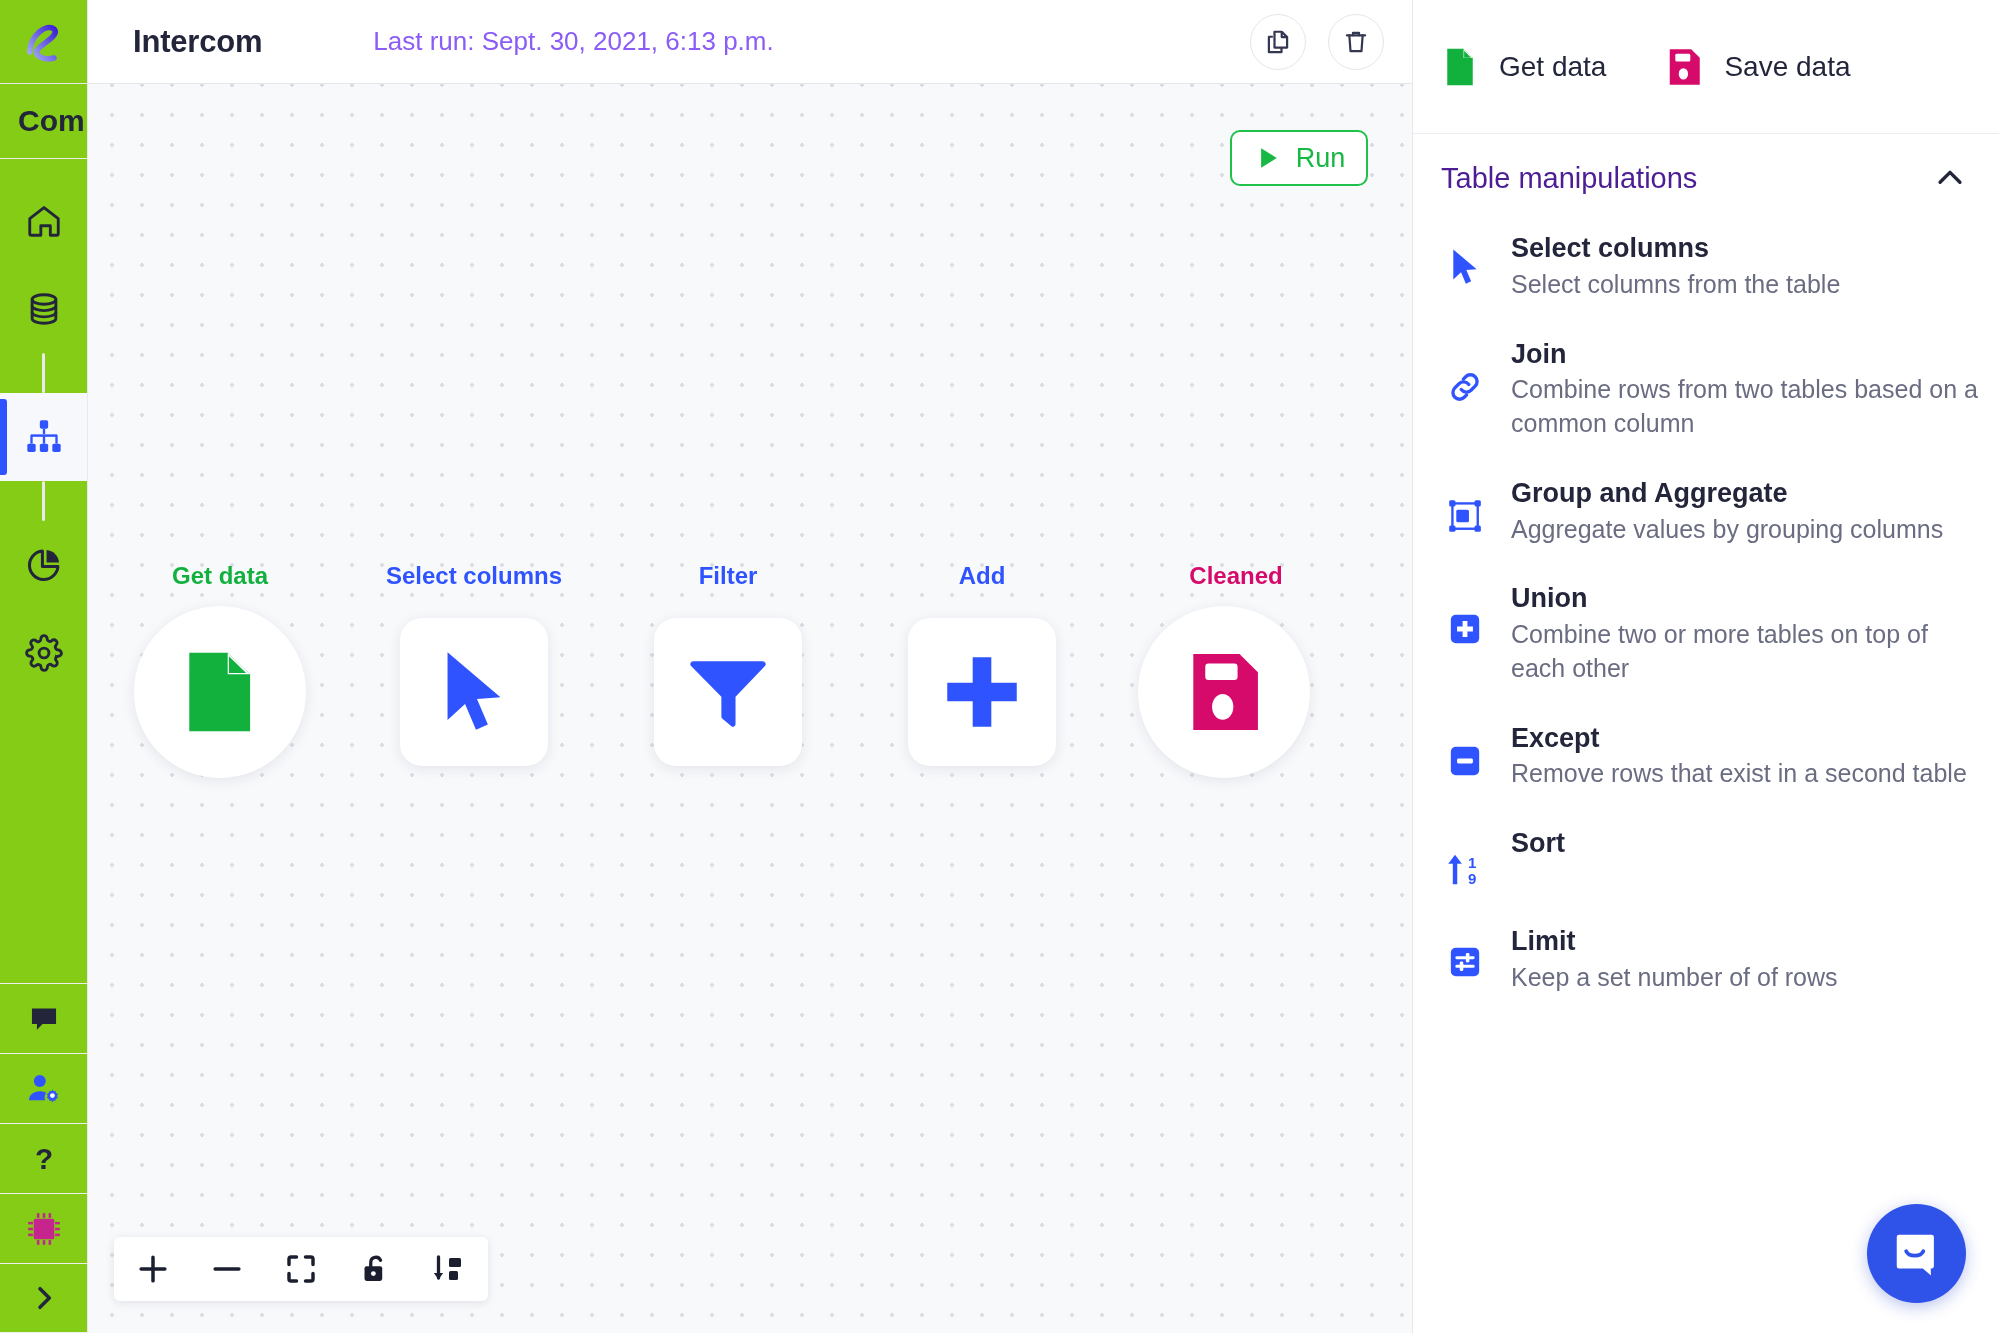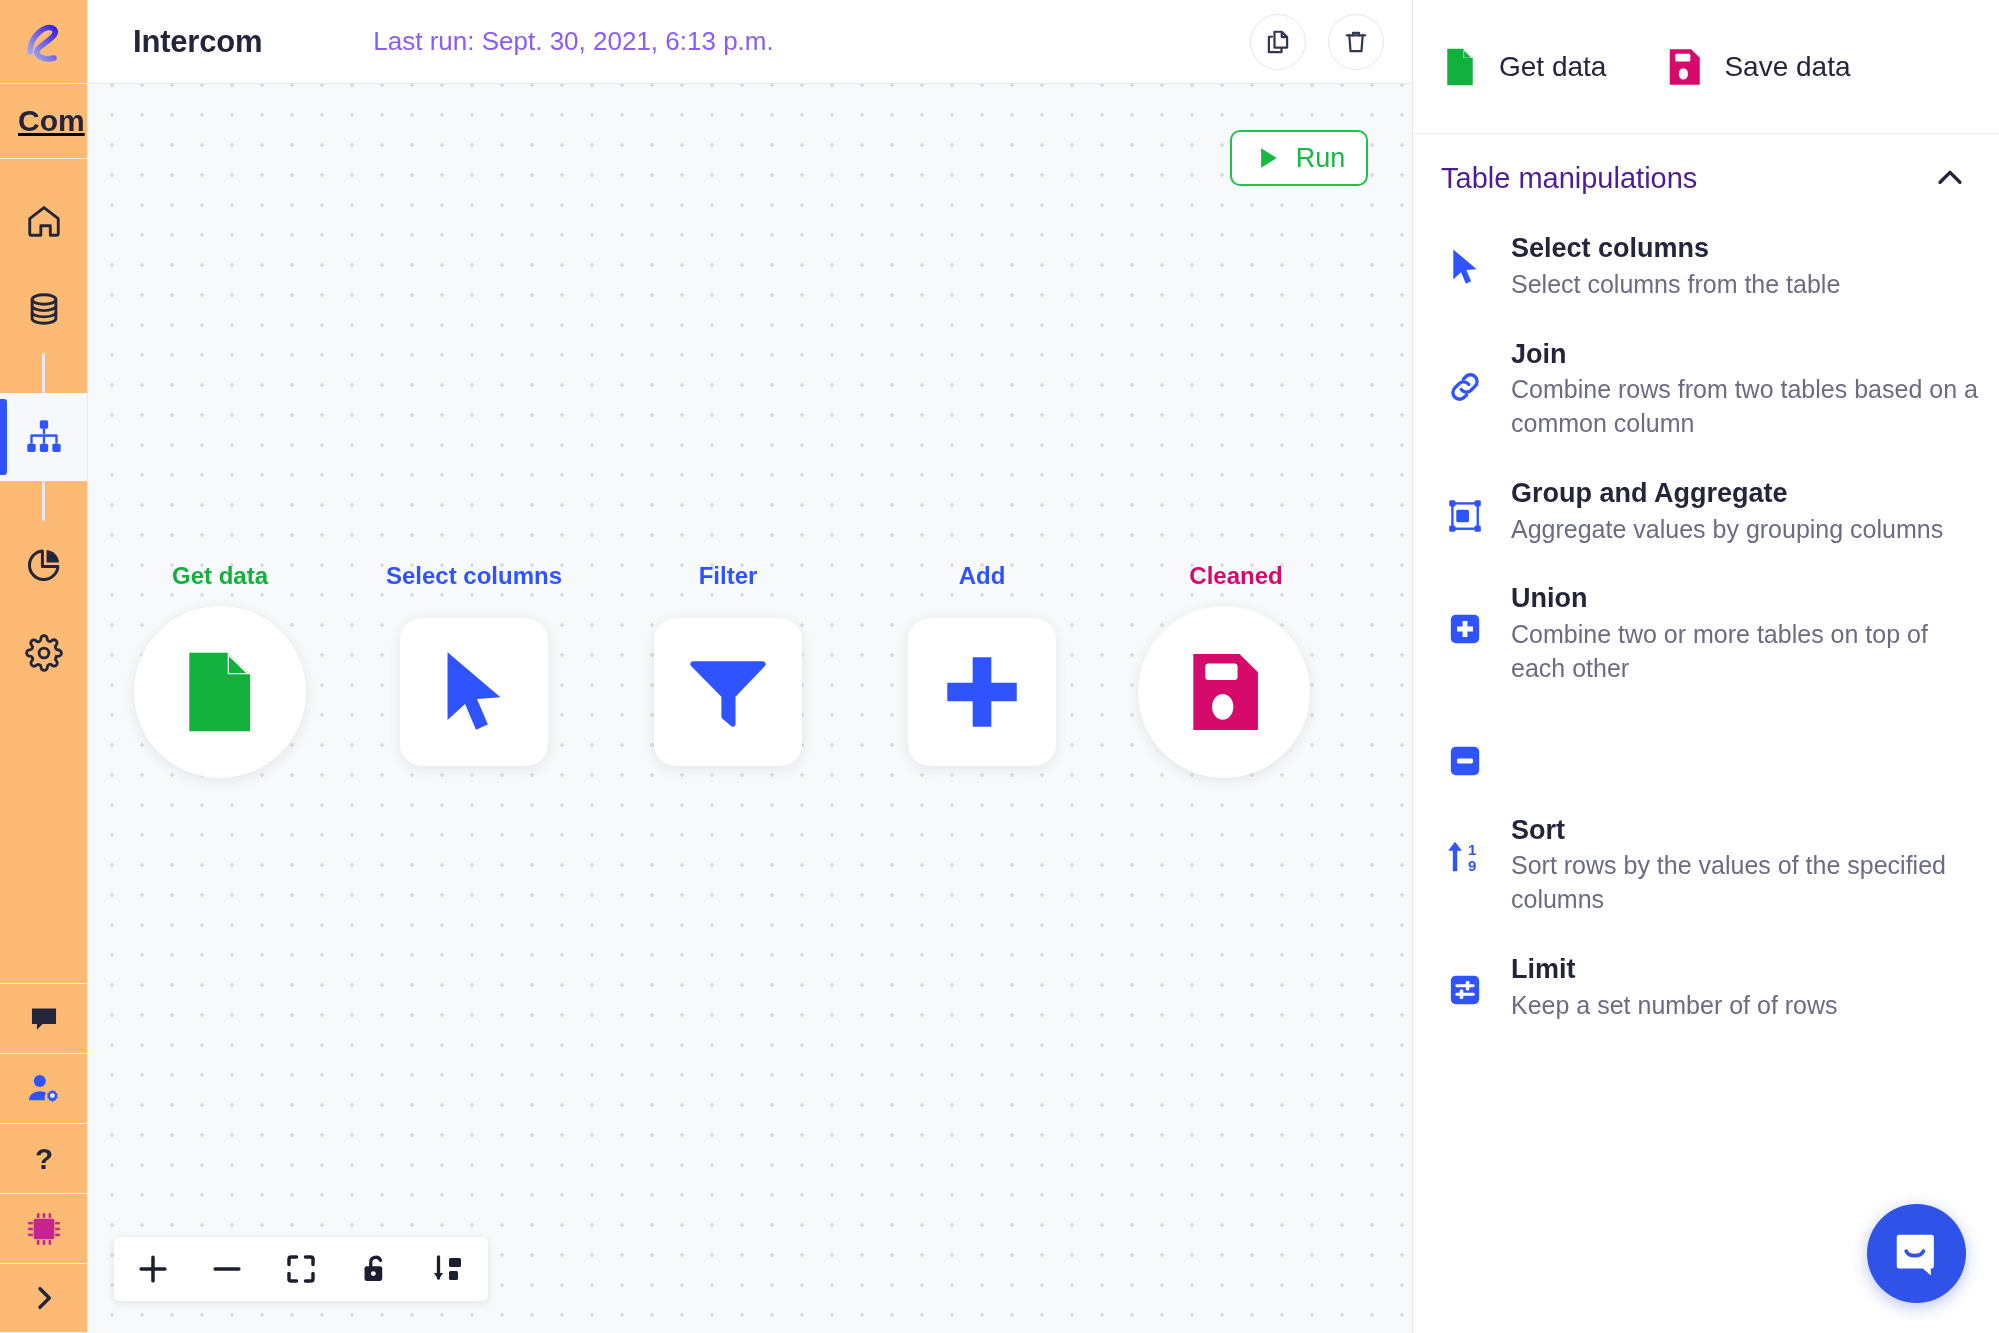"Com" .sidebar { background: #fdba74 -> #84cc16; text-decoration: underline -> none }
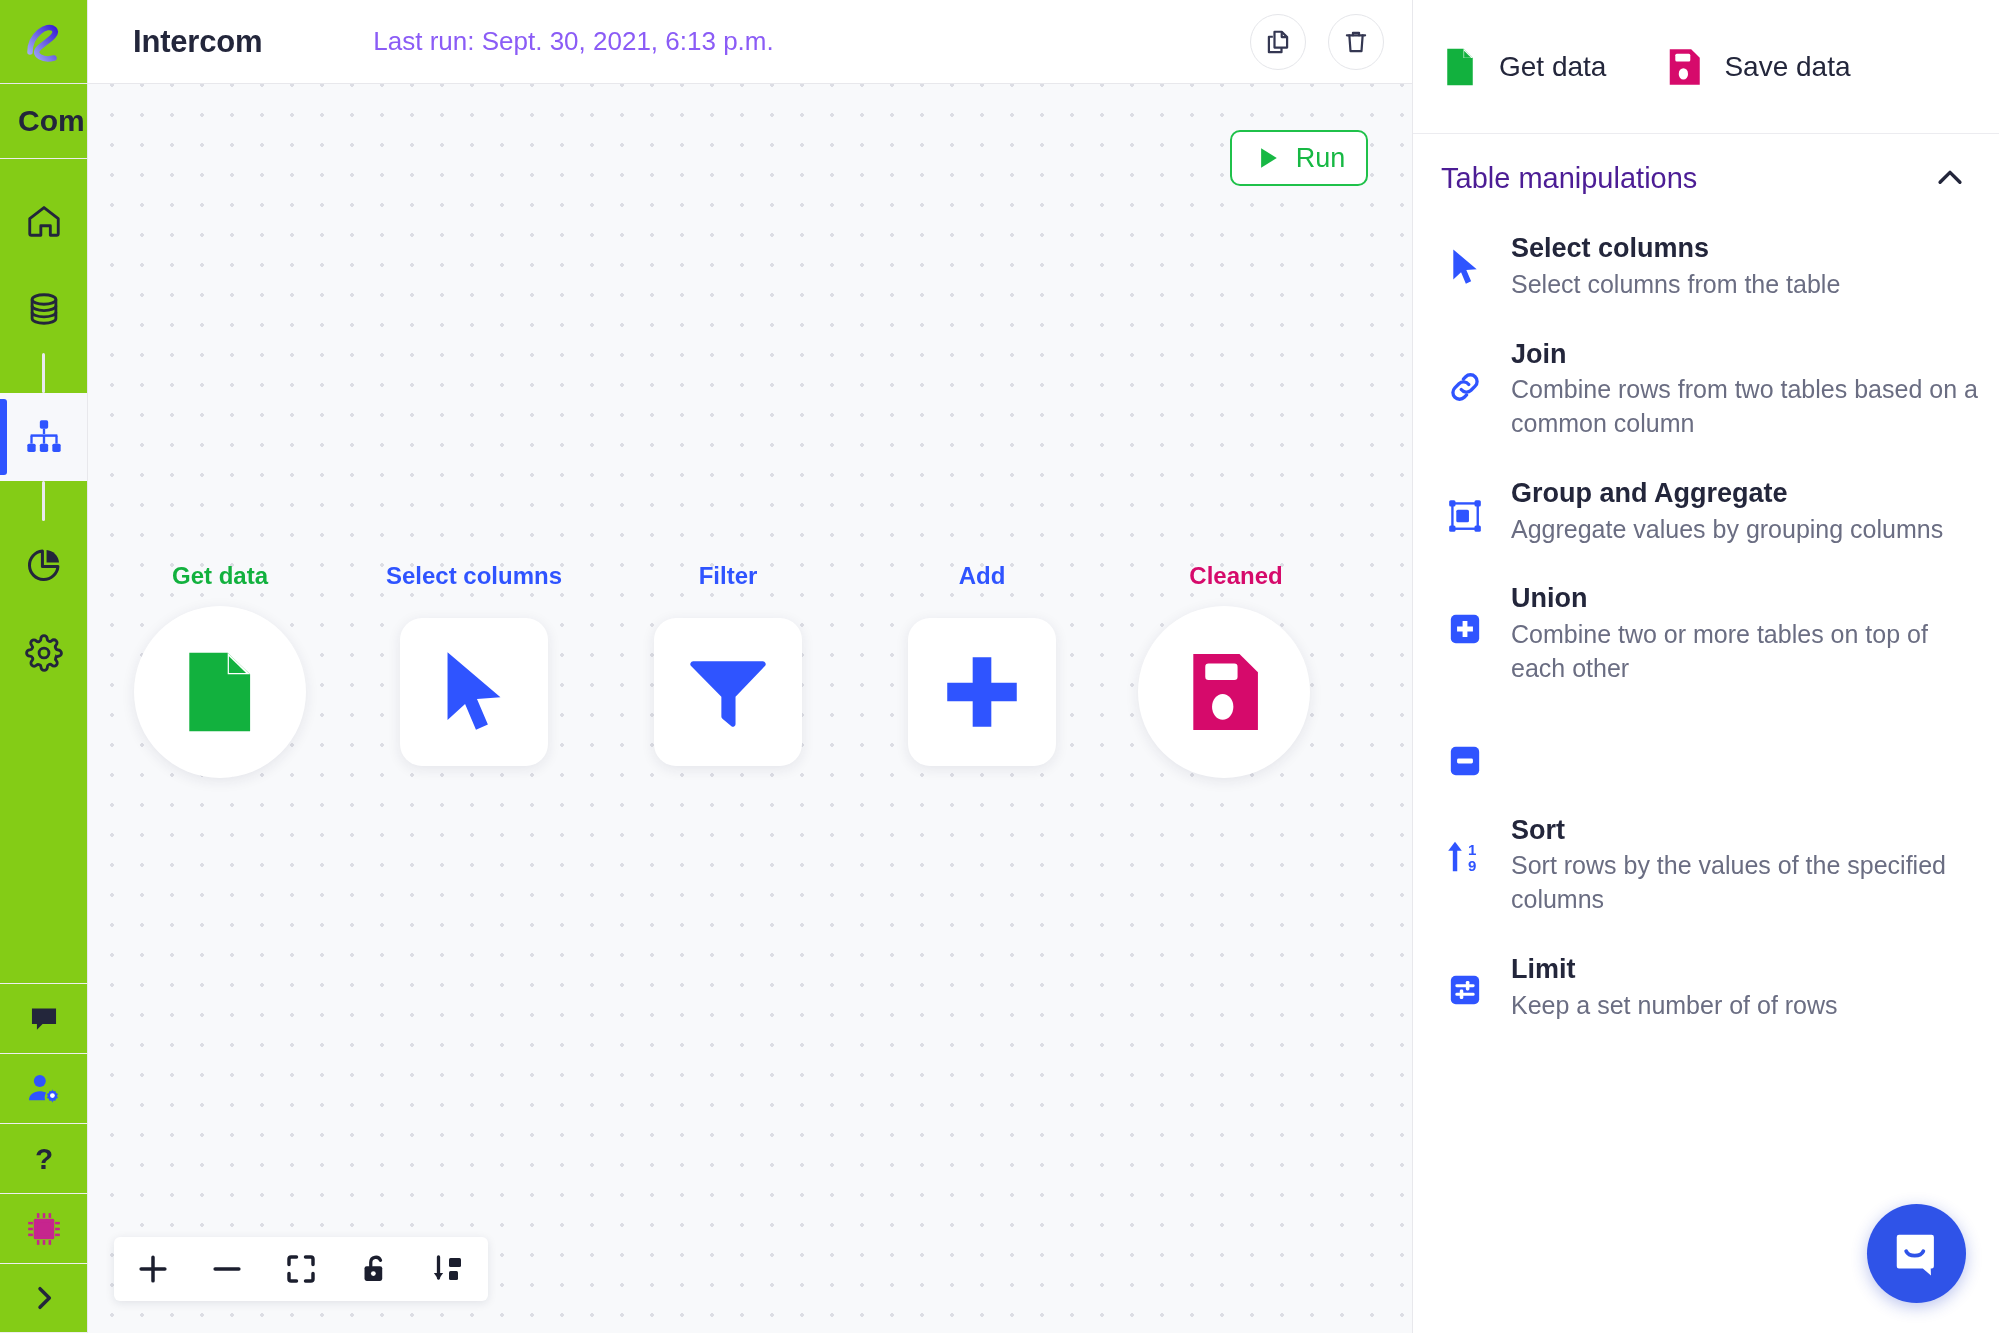"Except" div.rp-text { html: none -> <div> <div>Except</div> <div>Remove rows that exist in a second table</div> </div> }
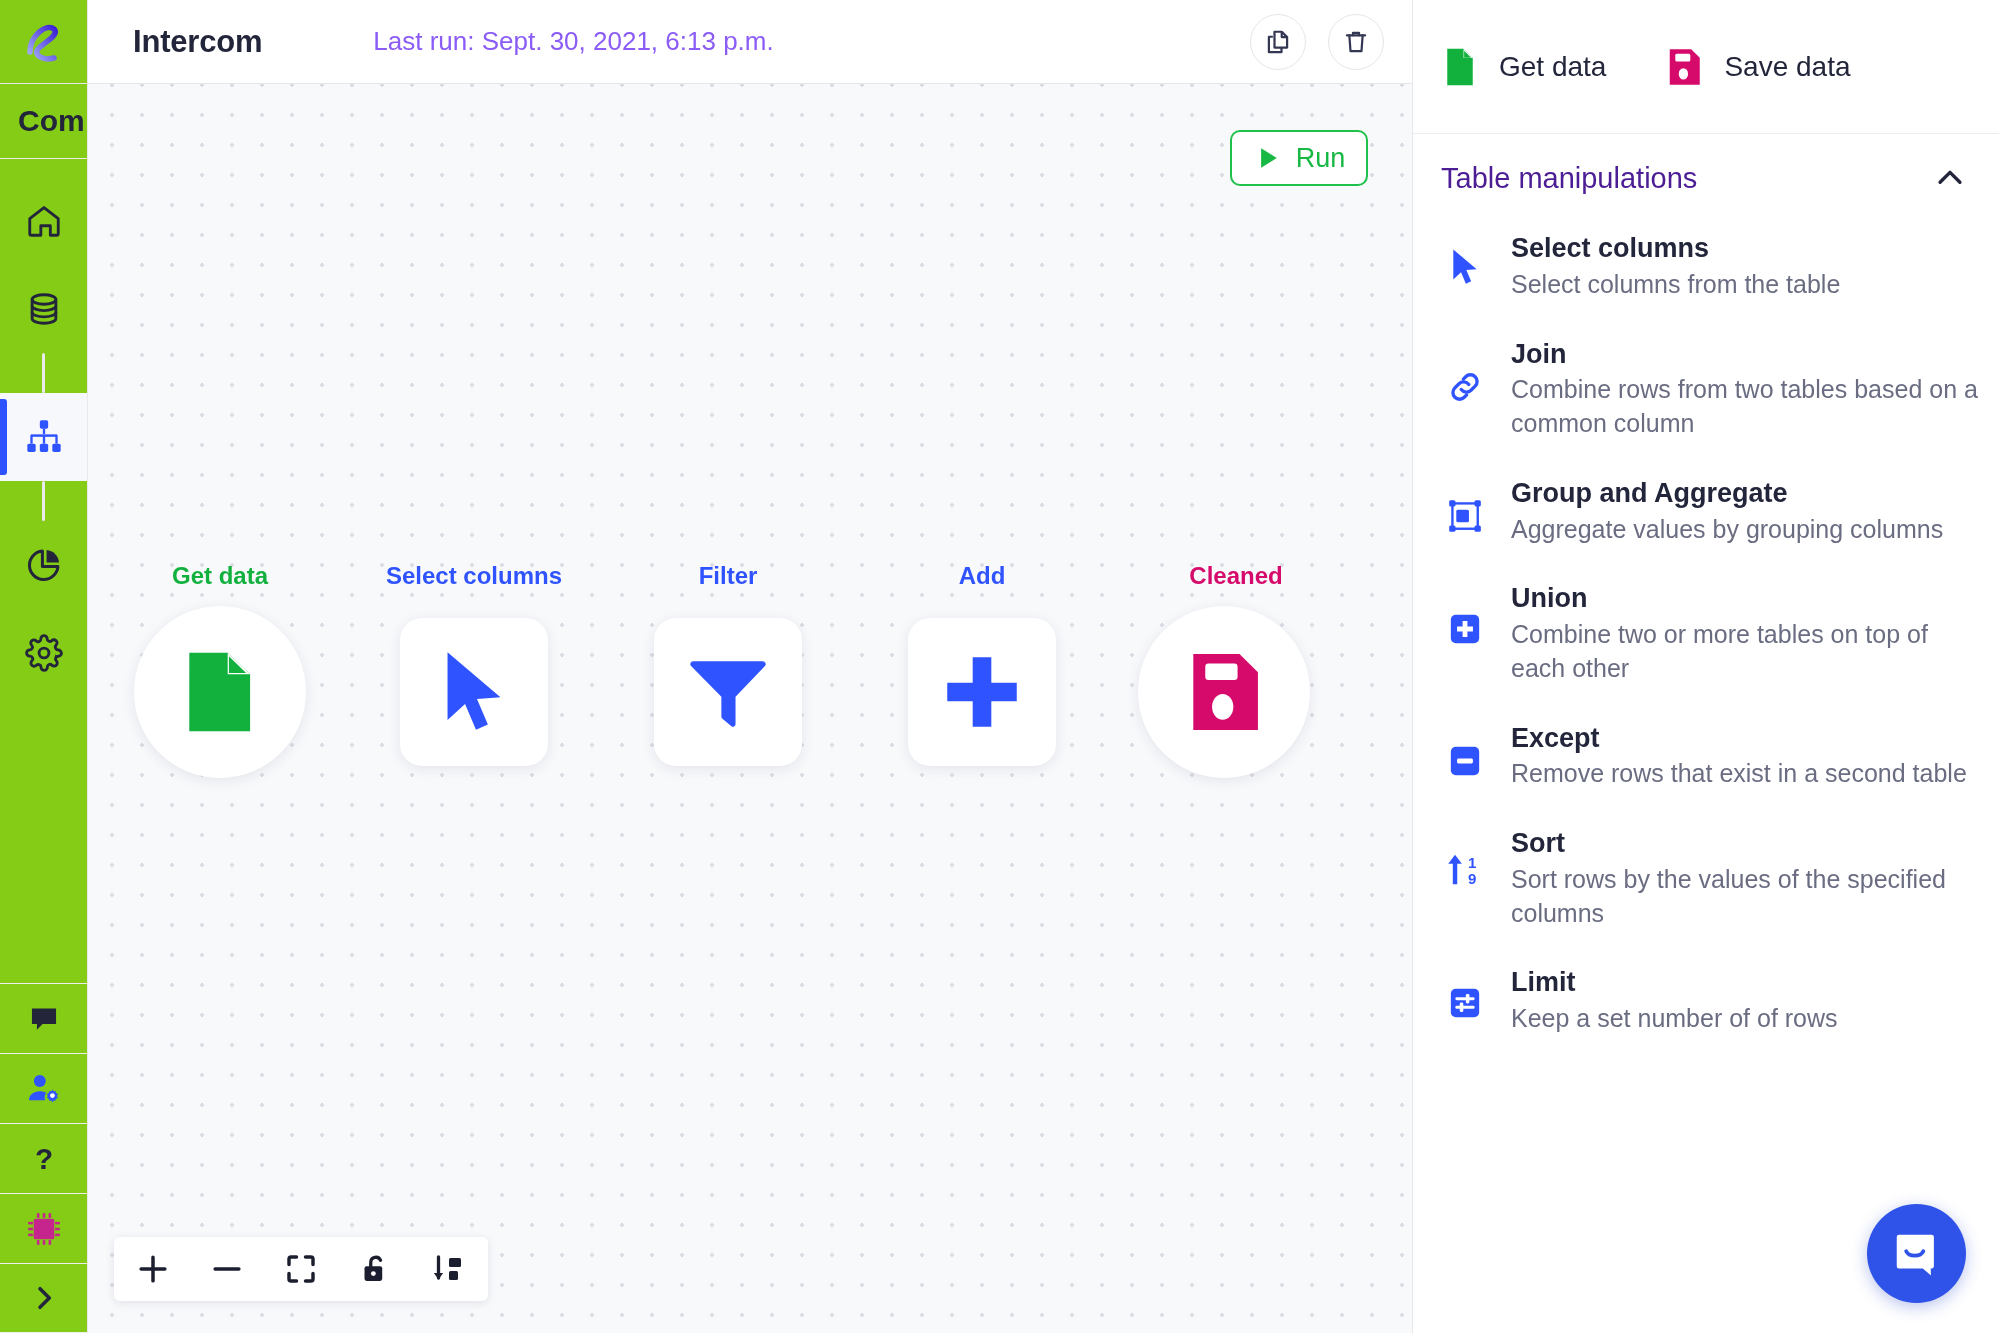"Sort rows by the values" div.rp-desc { html: <div>Sort rows by the values of the specified columns</div> -> none }
